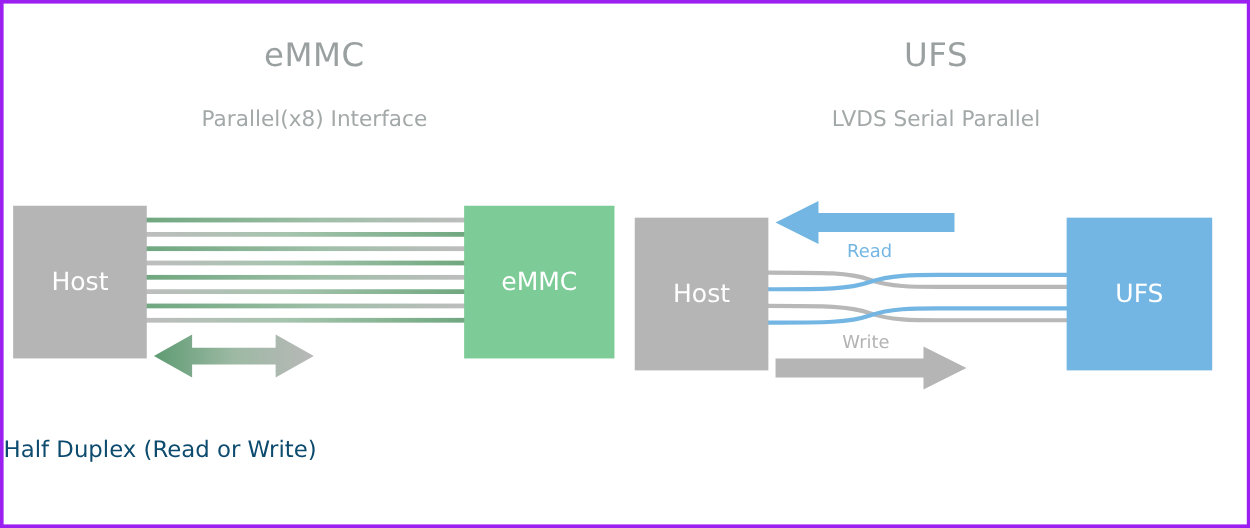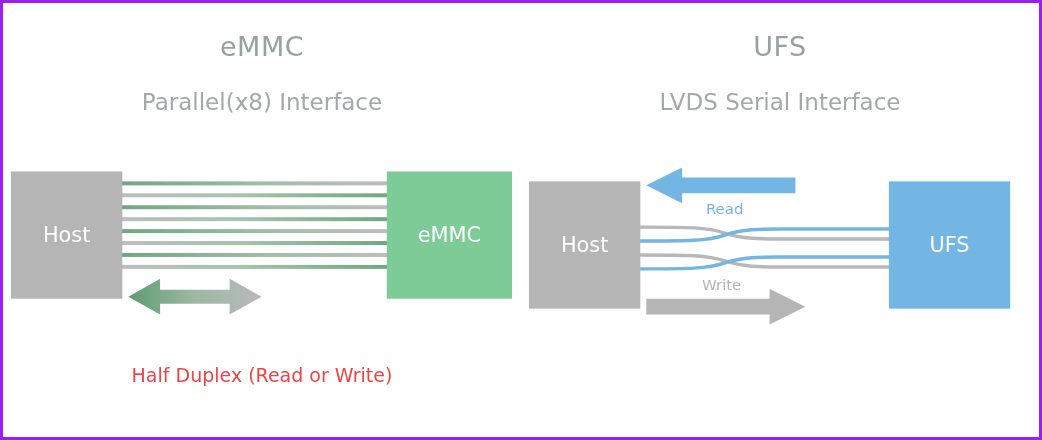"Parallel(x8) Interface" .subtitle { font-size: 23px -> 18px }
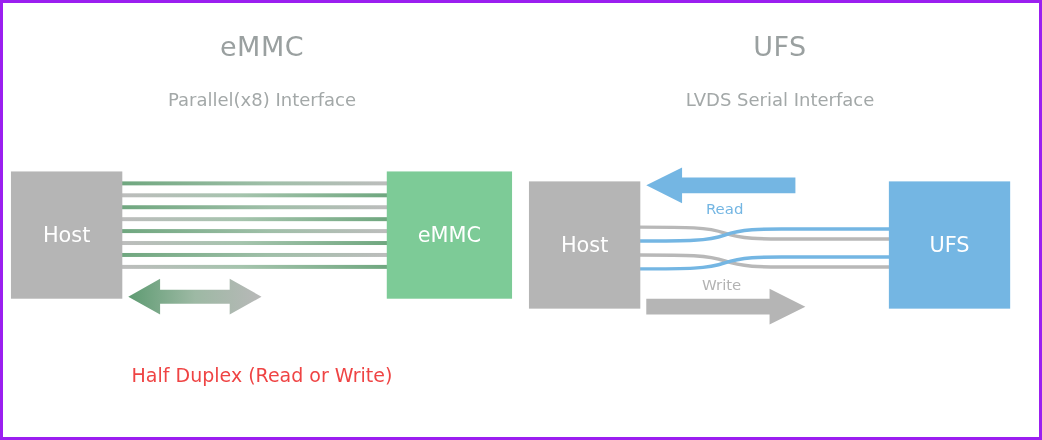"LVDS Serial Interface" div.subtitle { text: Interface -> Parallel }
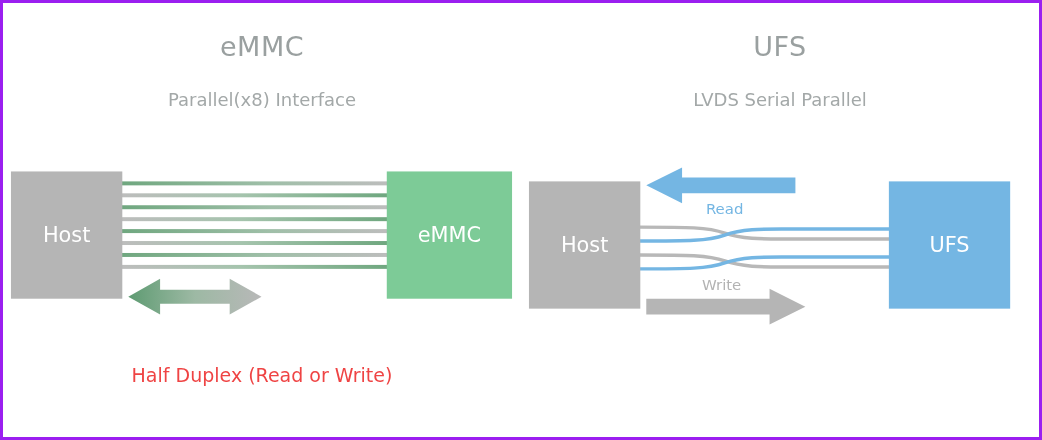"Half Duplex (Read or Write)" .caption { color: #ef4444 -> #0c4a6e; text-align: center -> none }
